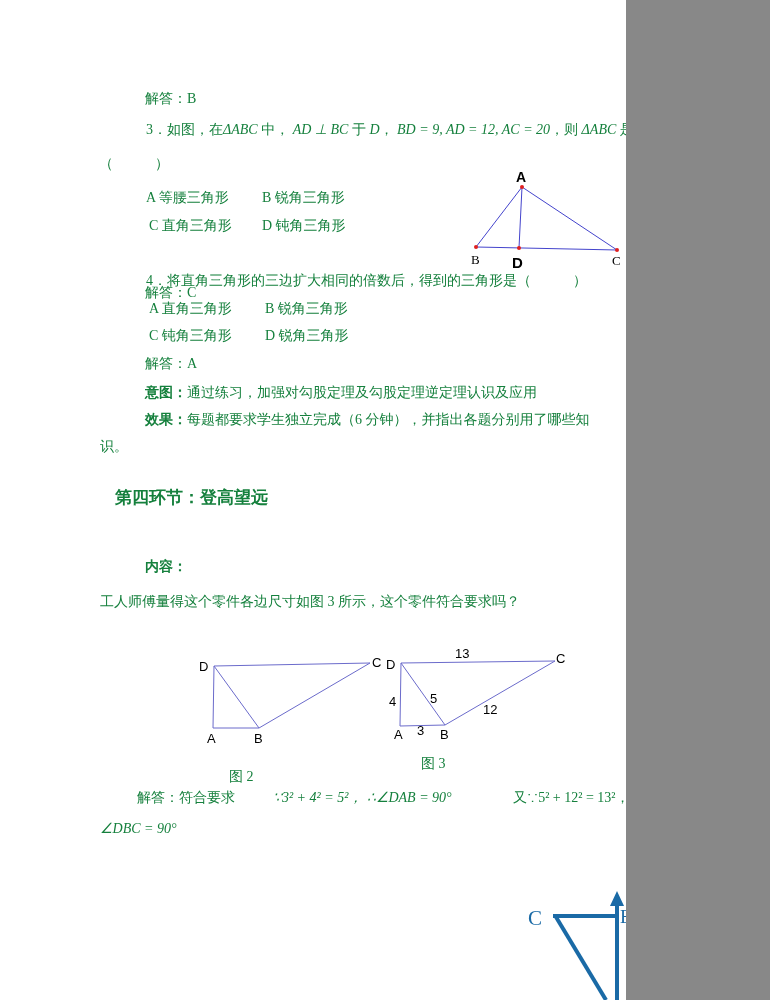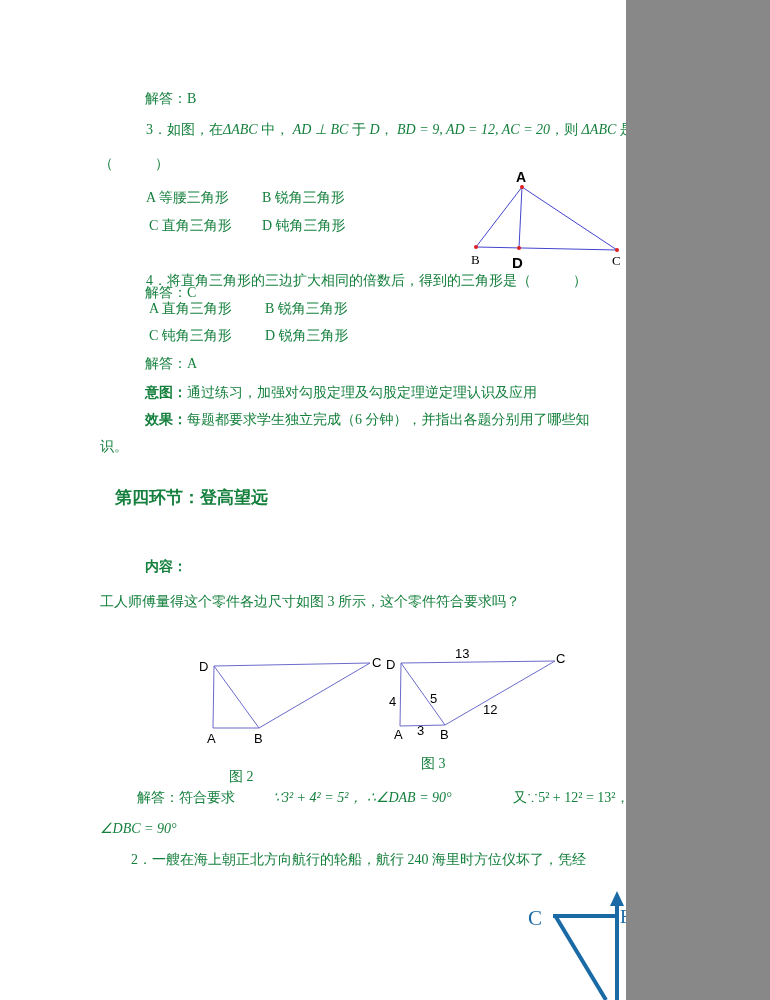"2．一艘在海上朝正北方向航行的轮船，航行 240 海里时方位仪坏了，凭经" div.ln { html: <div>2．一艘在海上朝正北方向航行的轮船，航行 240 海里时方位仪坏了，凭经</div> -> none }
